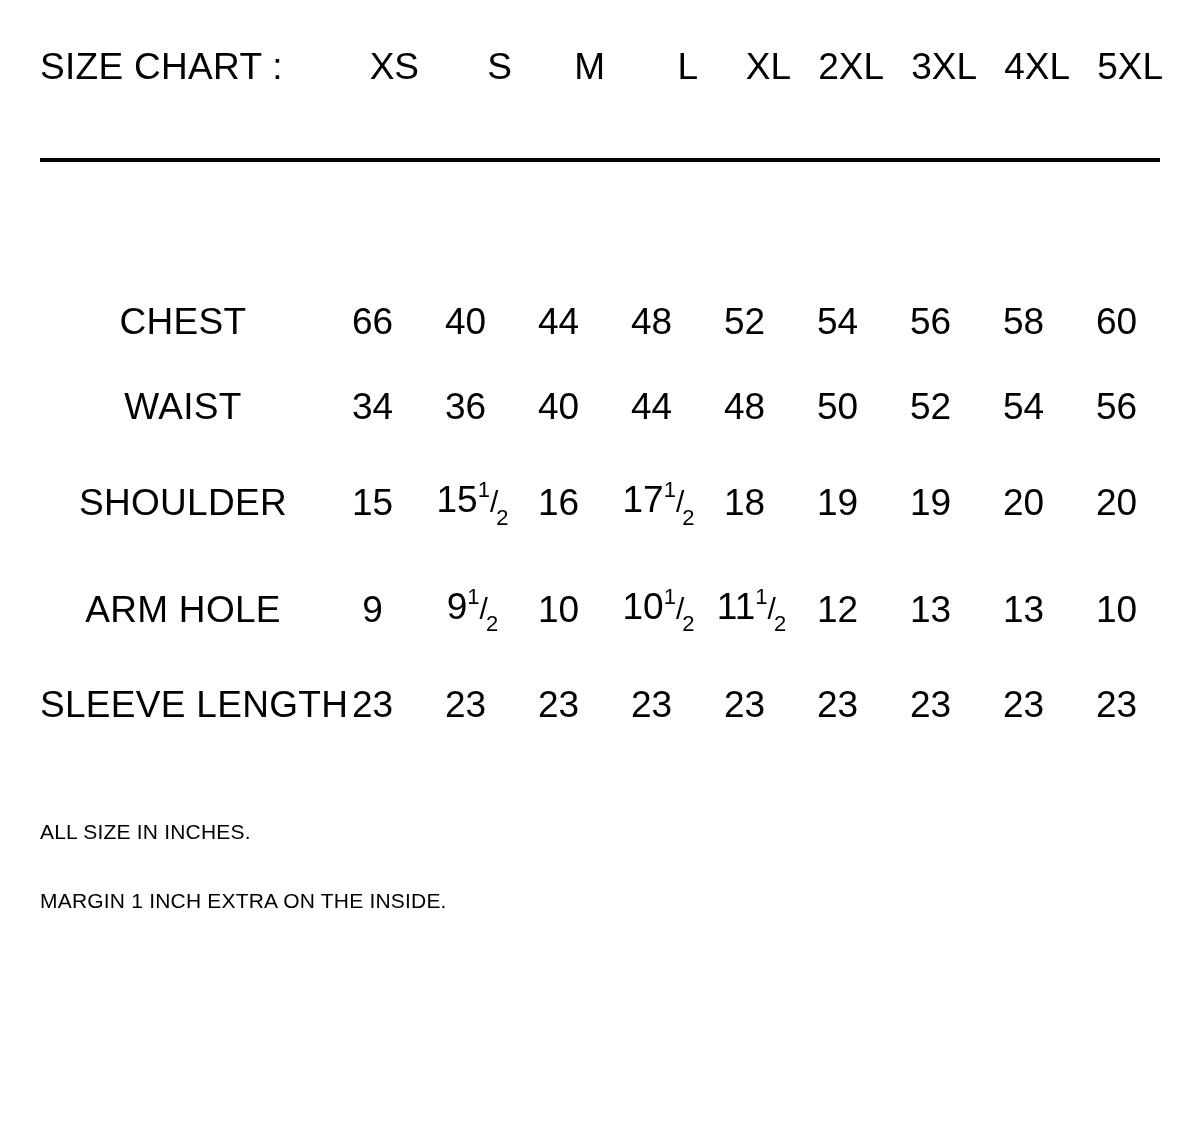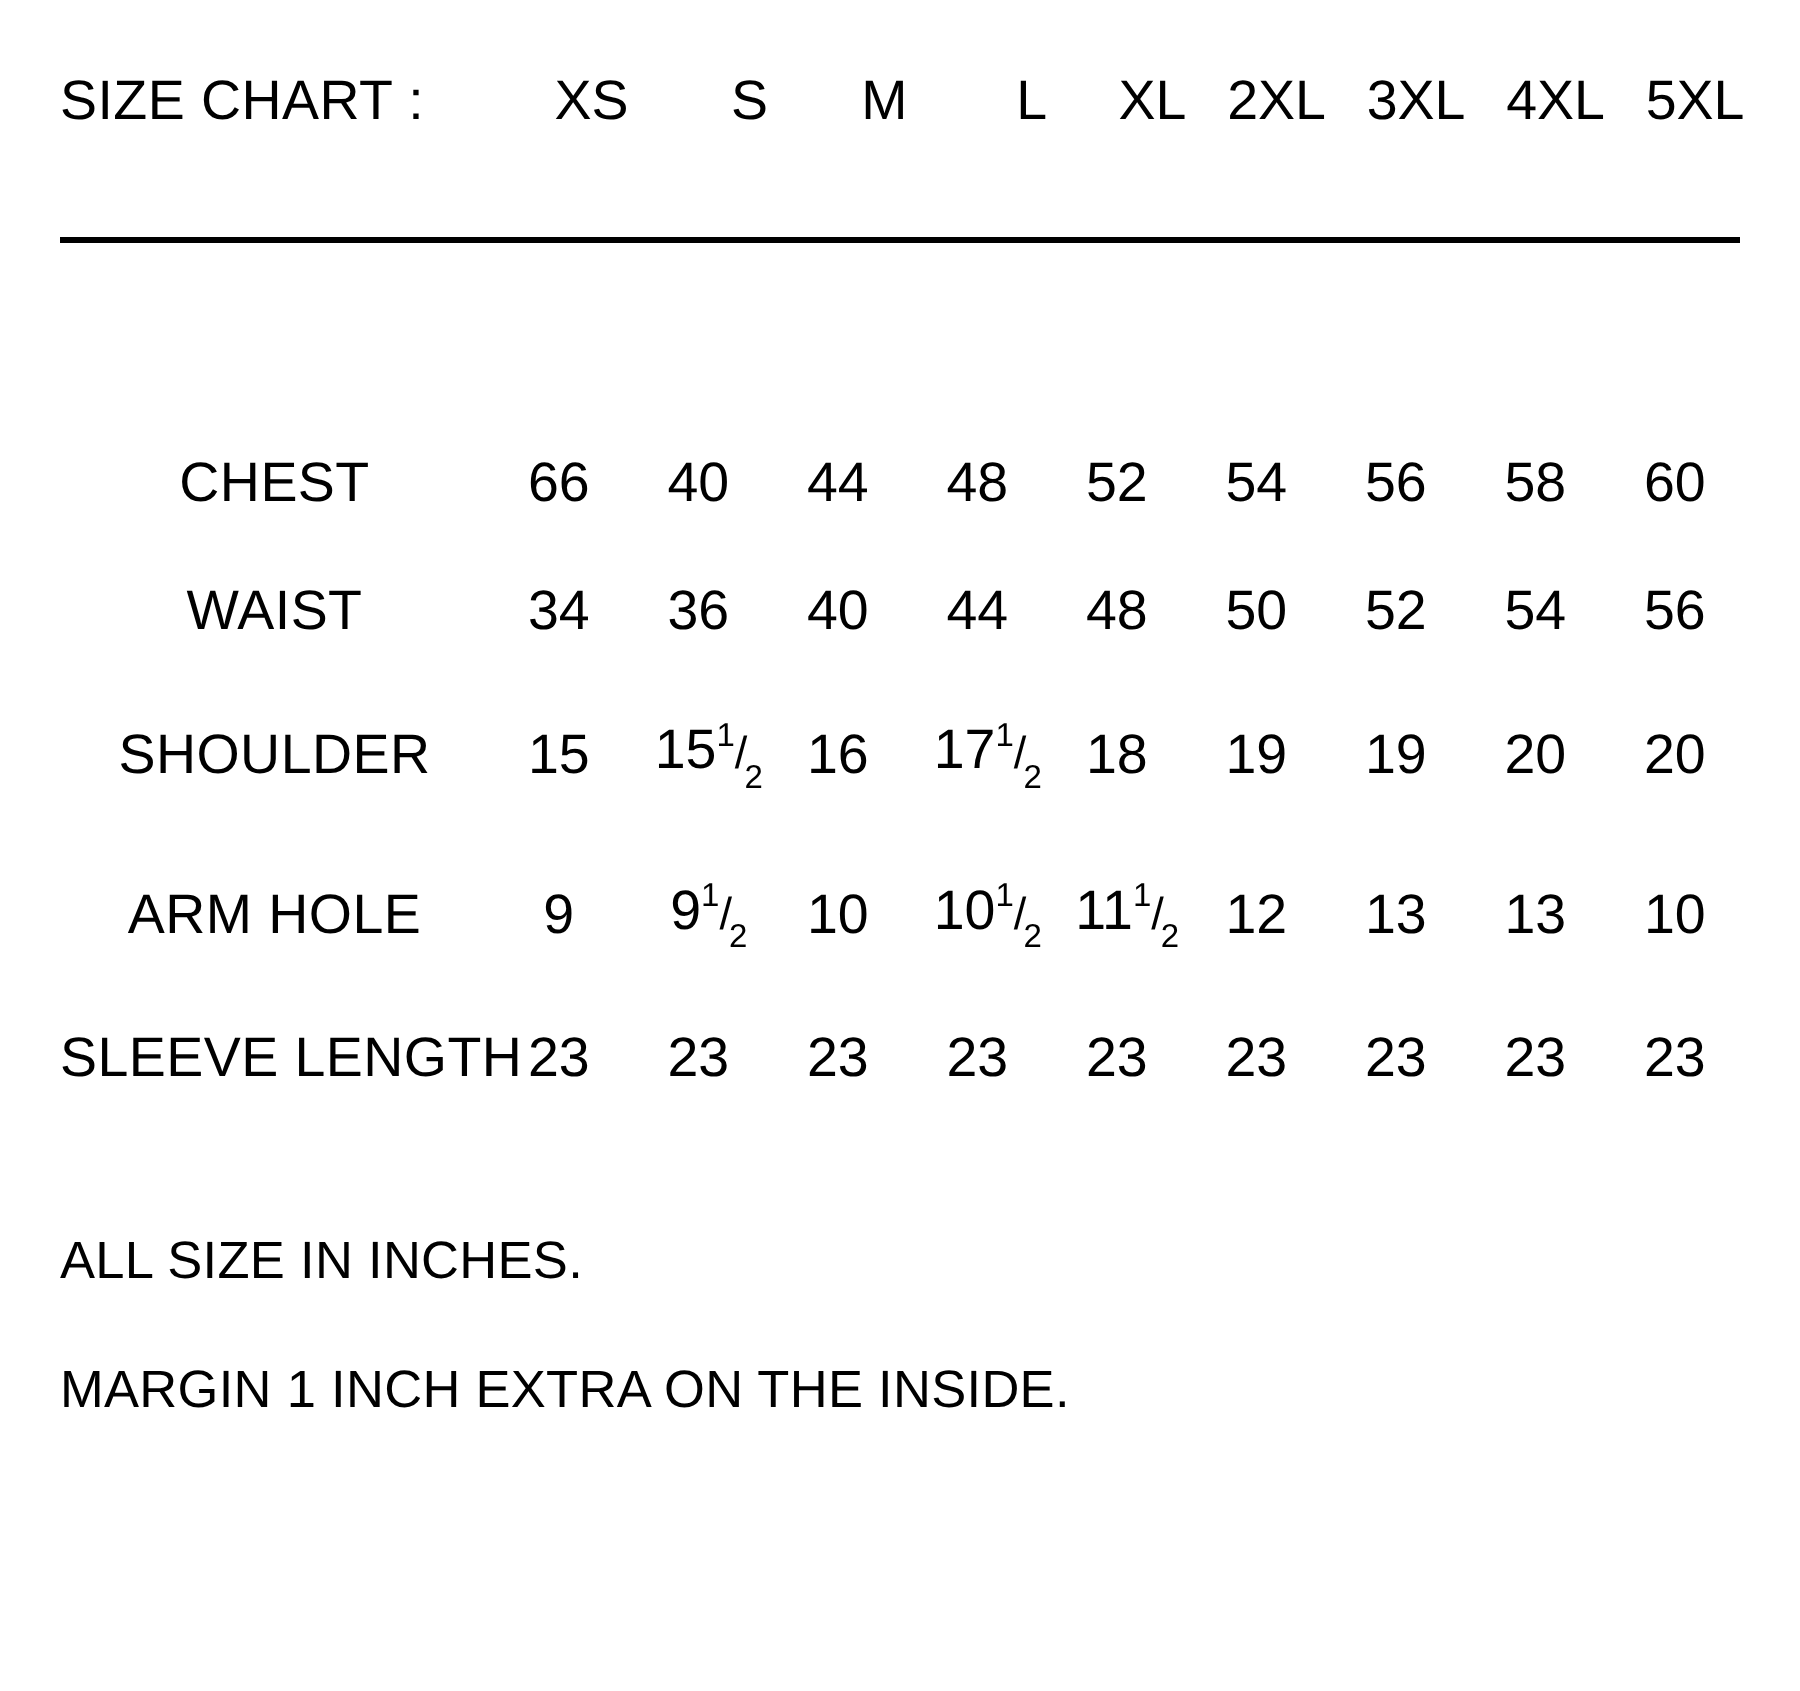"ALL SIZE IN INCHES." .notes .note { font-size: 35px -> 21px }
